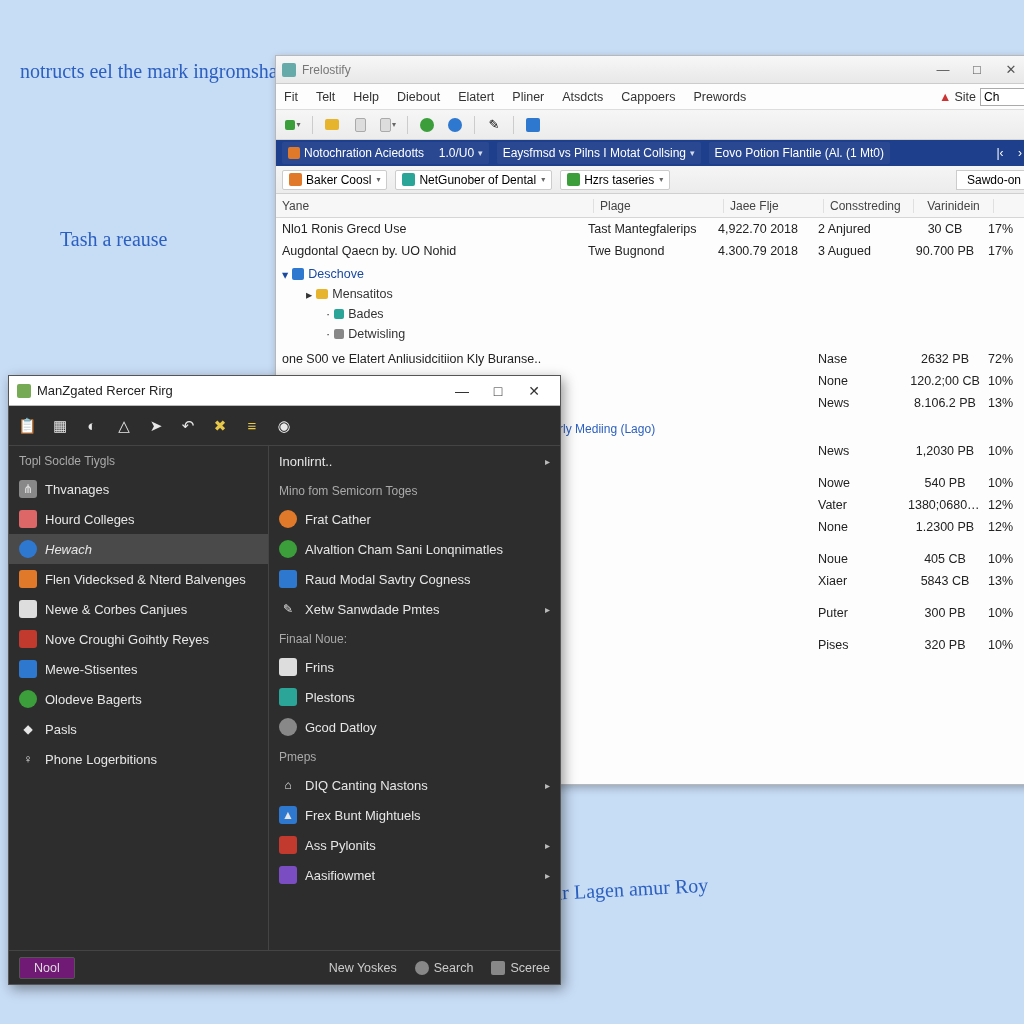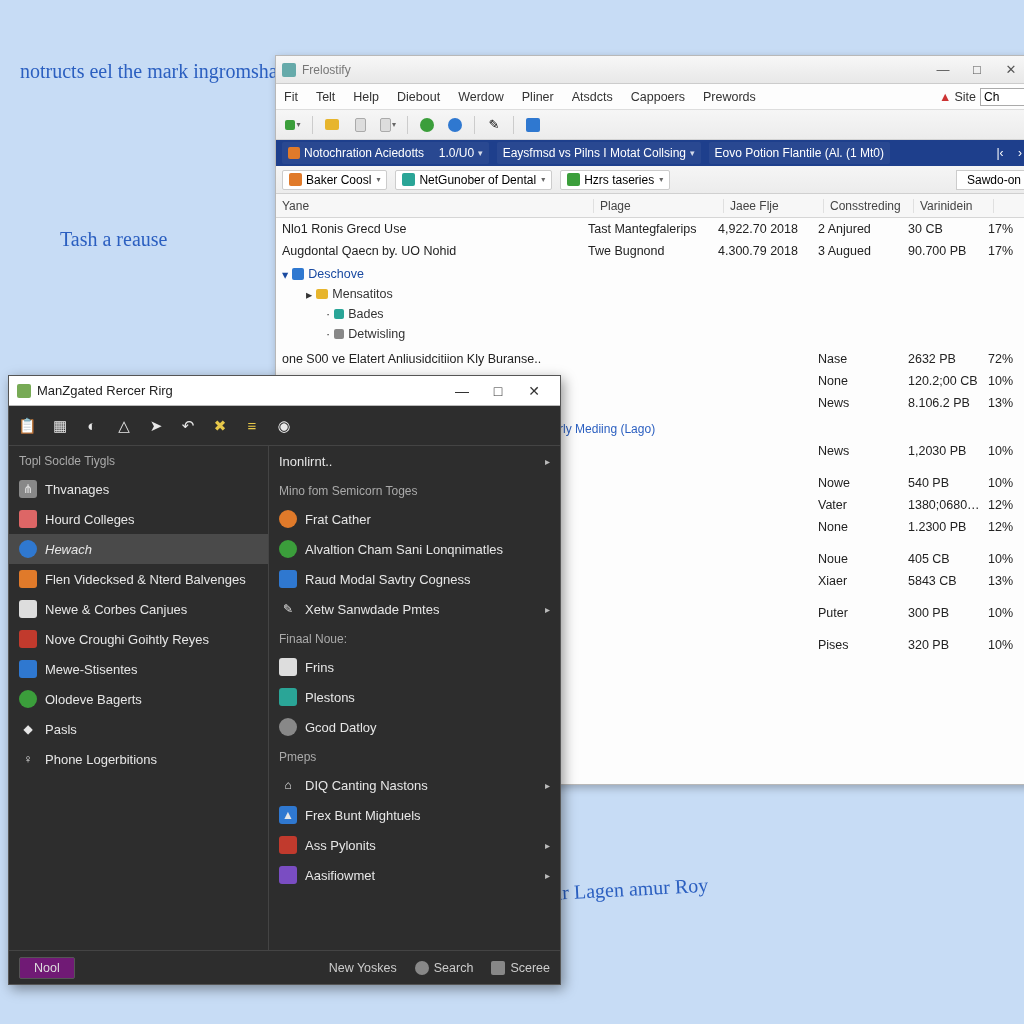"Werdow" span.mitem { text: Werdow -> Elatert }
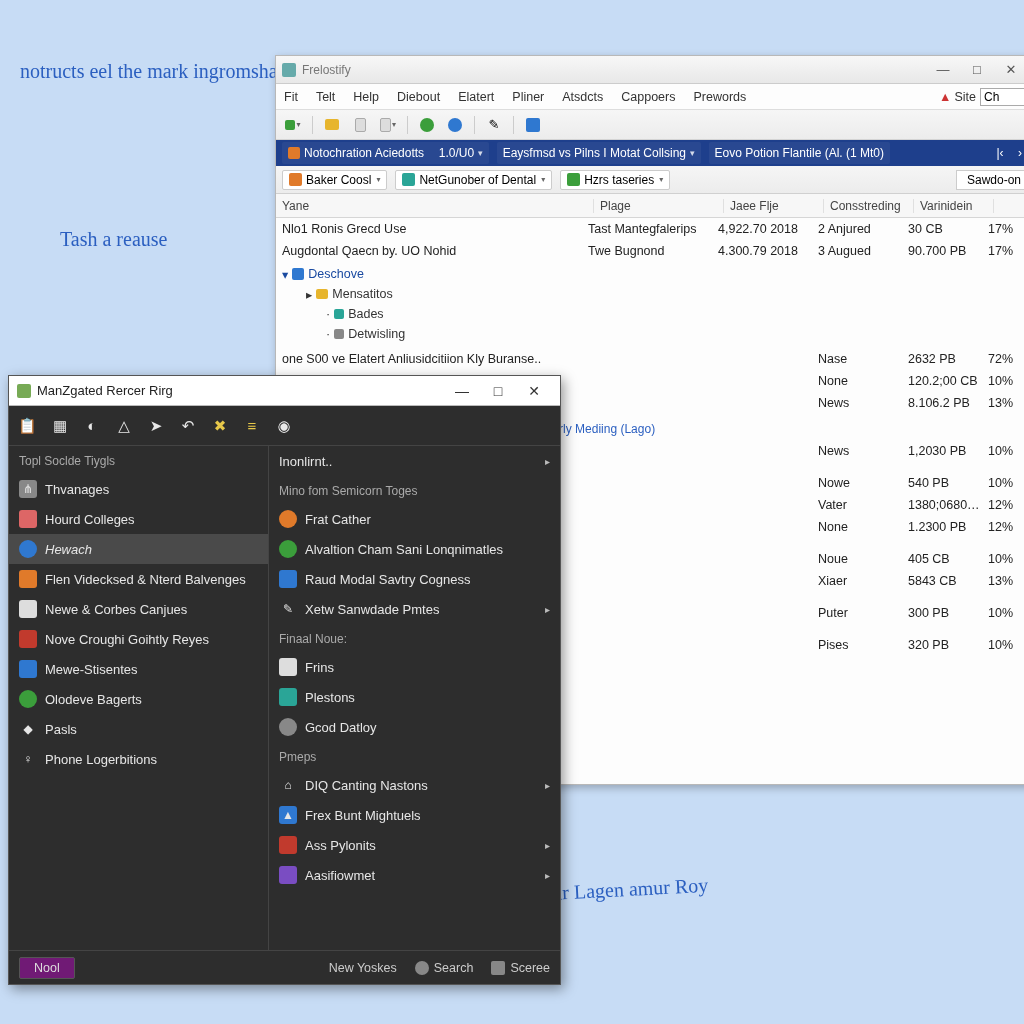"Varinidein" .c-vis { text-align: none -> center }
